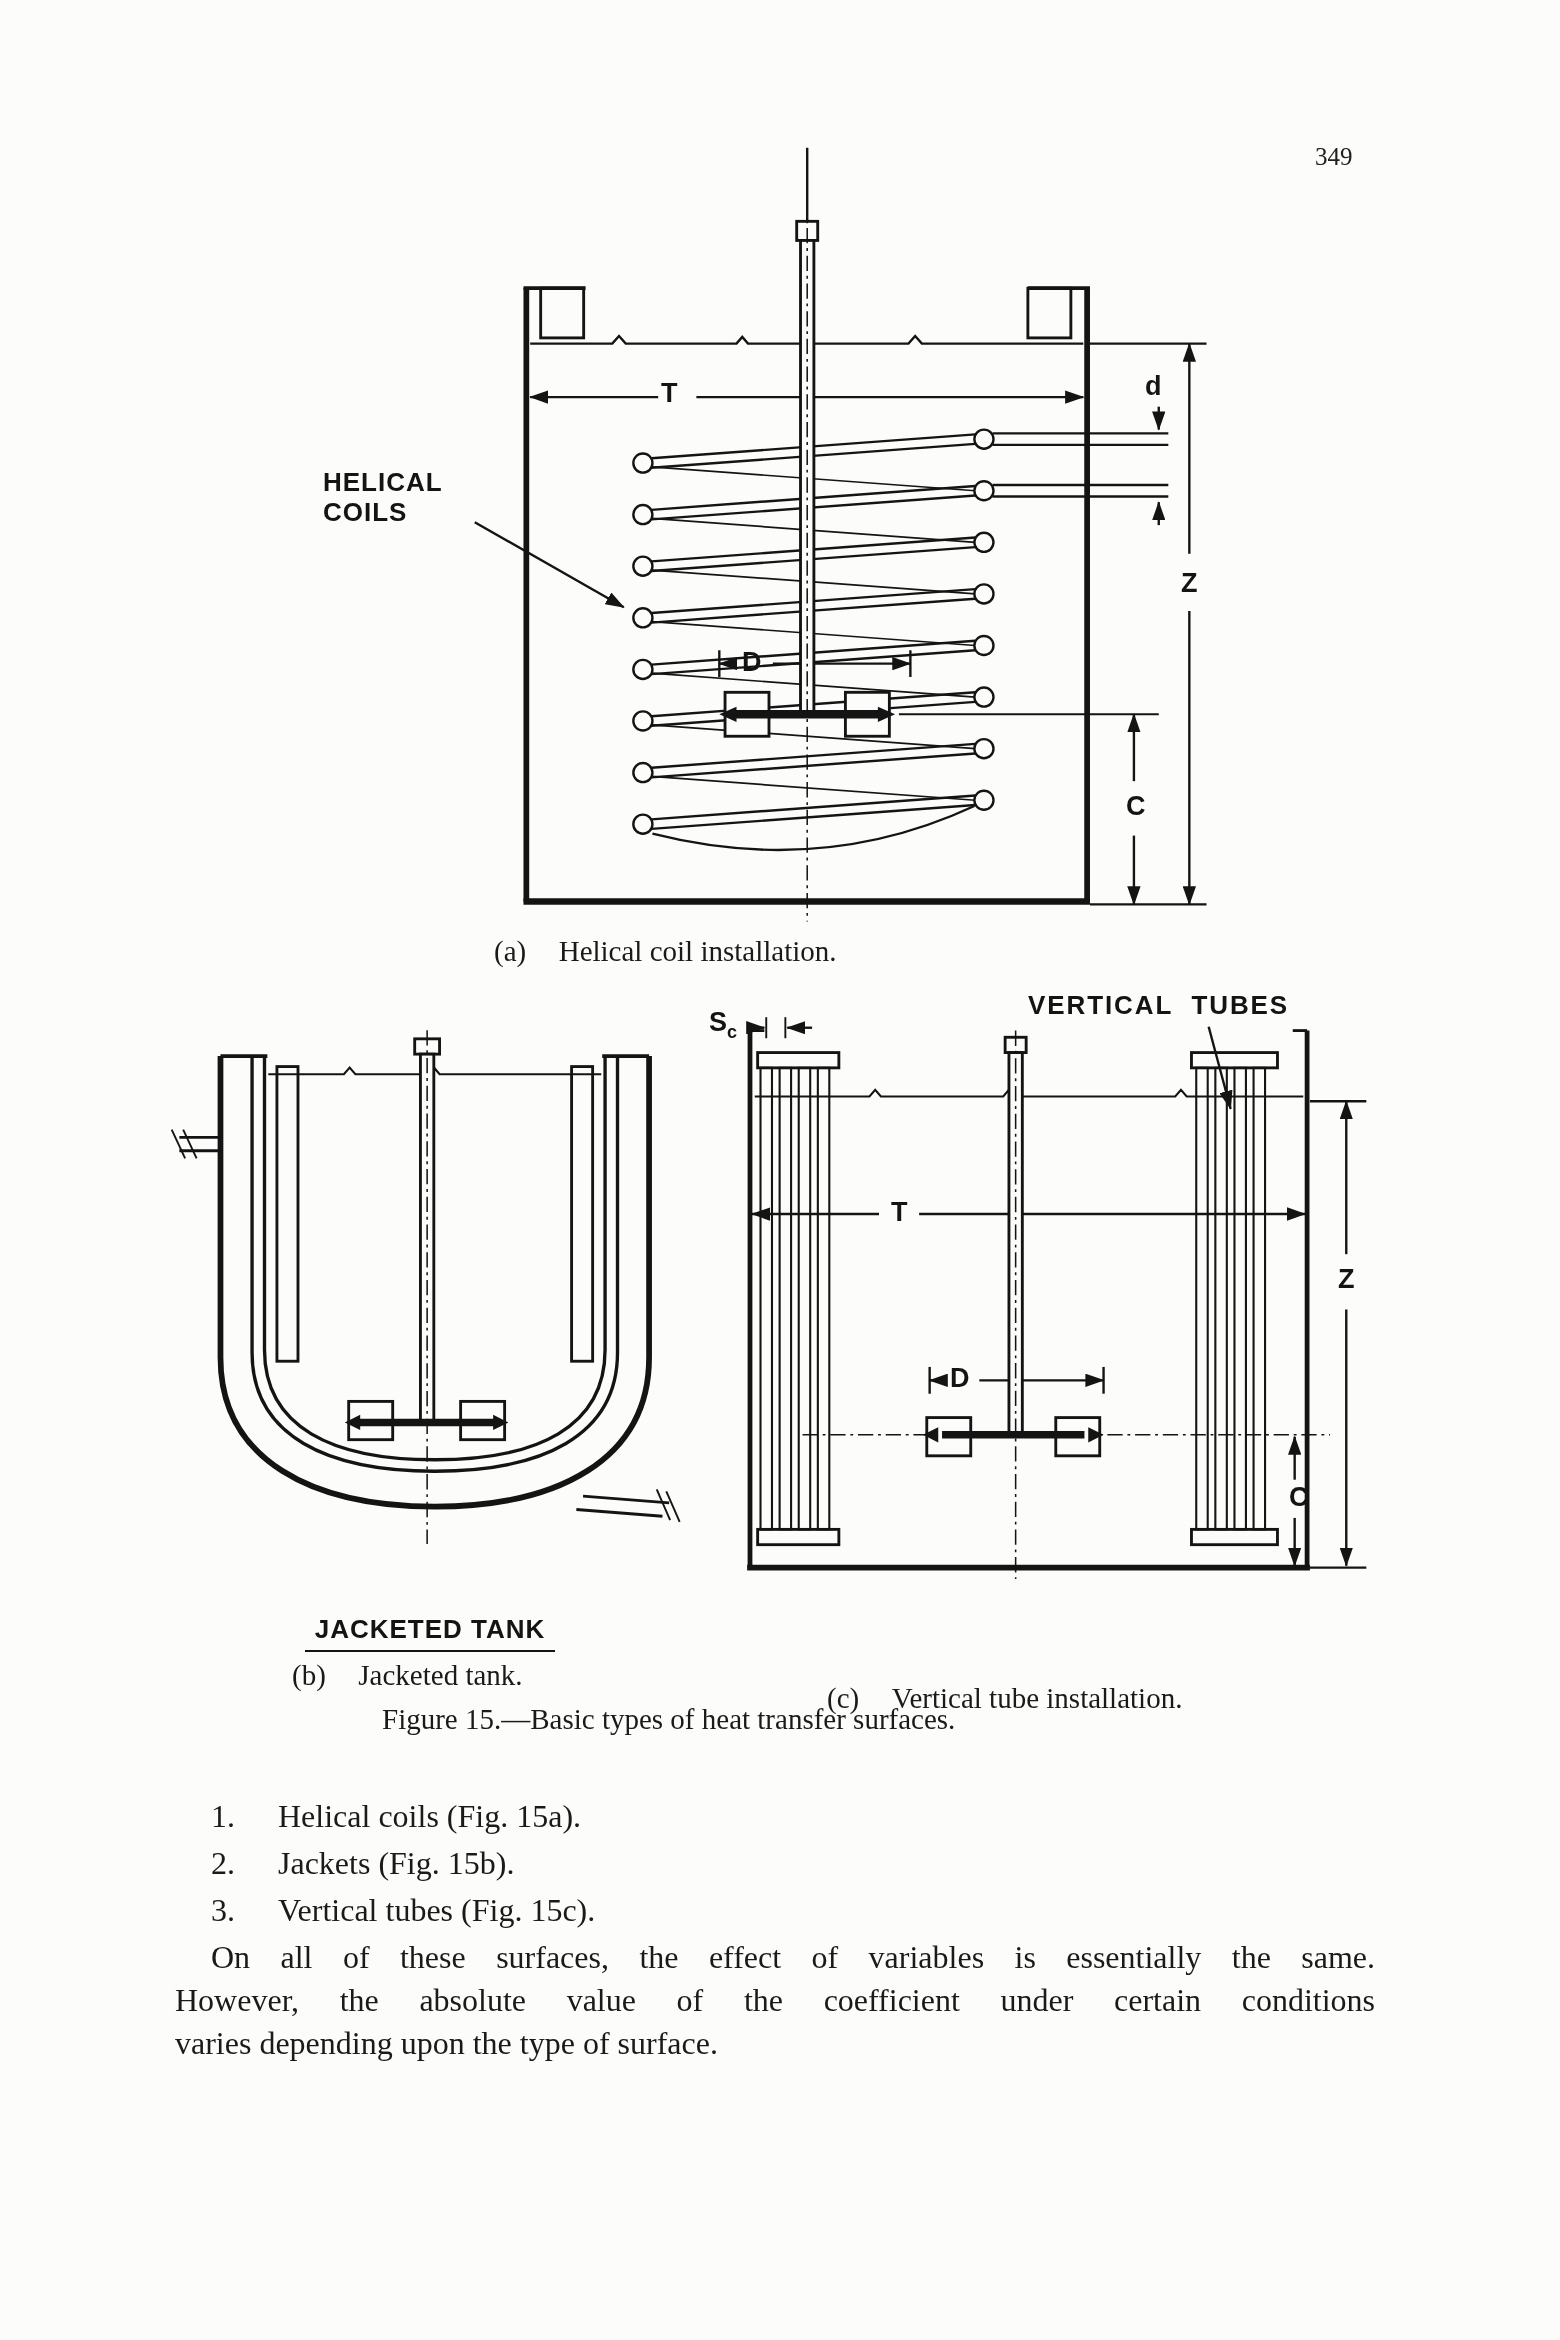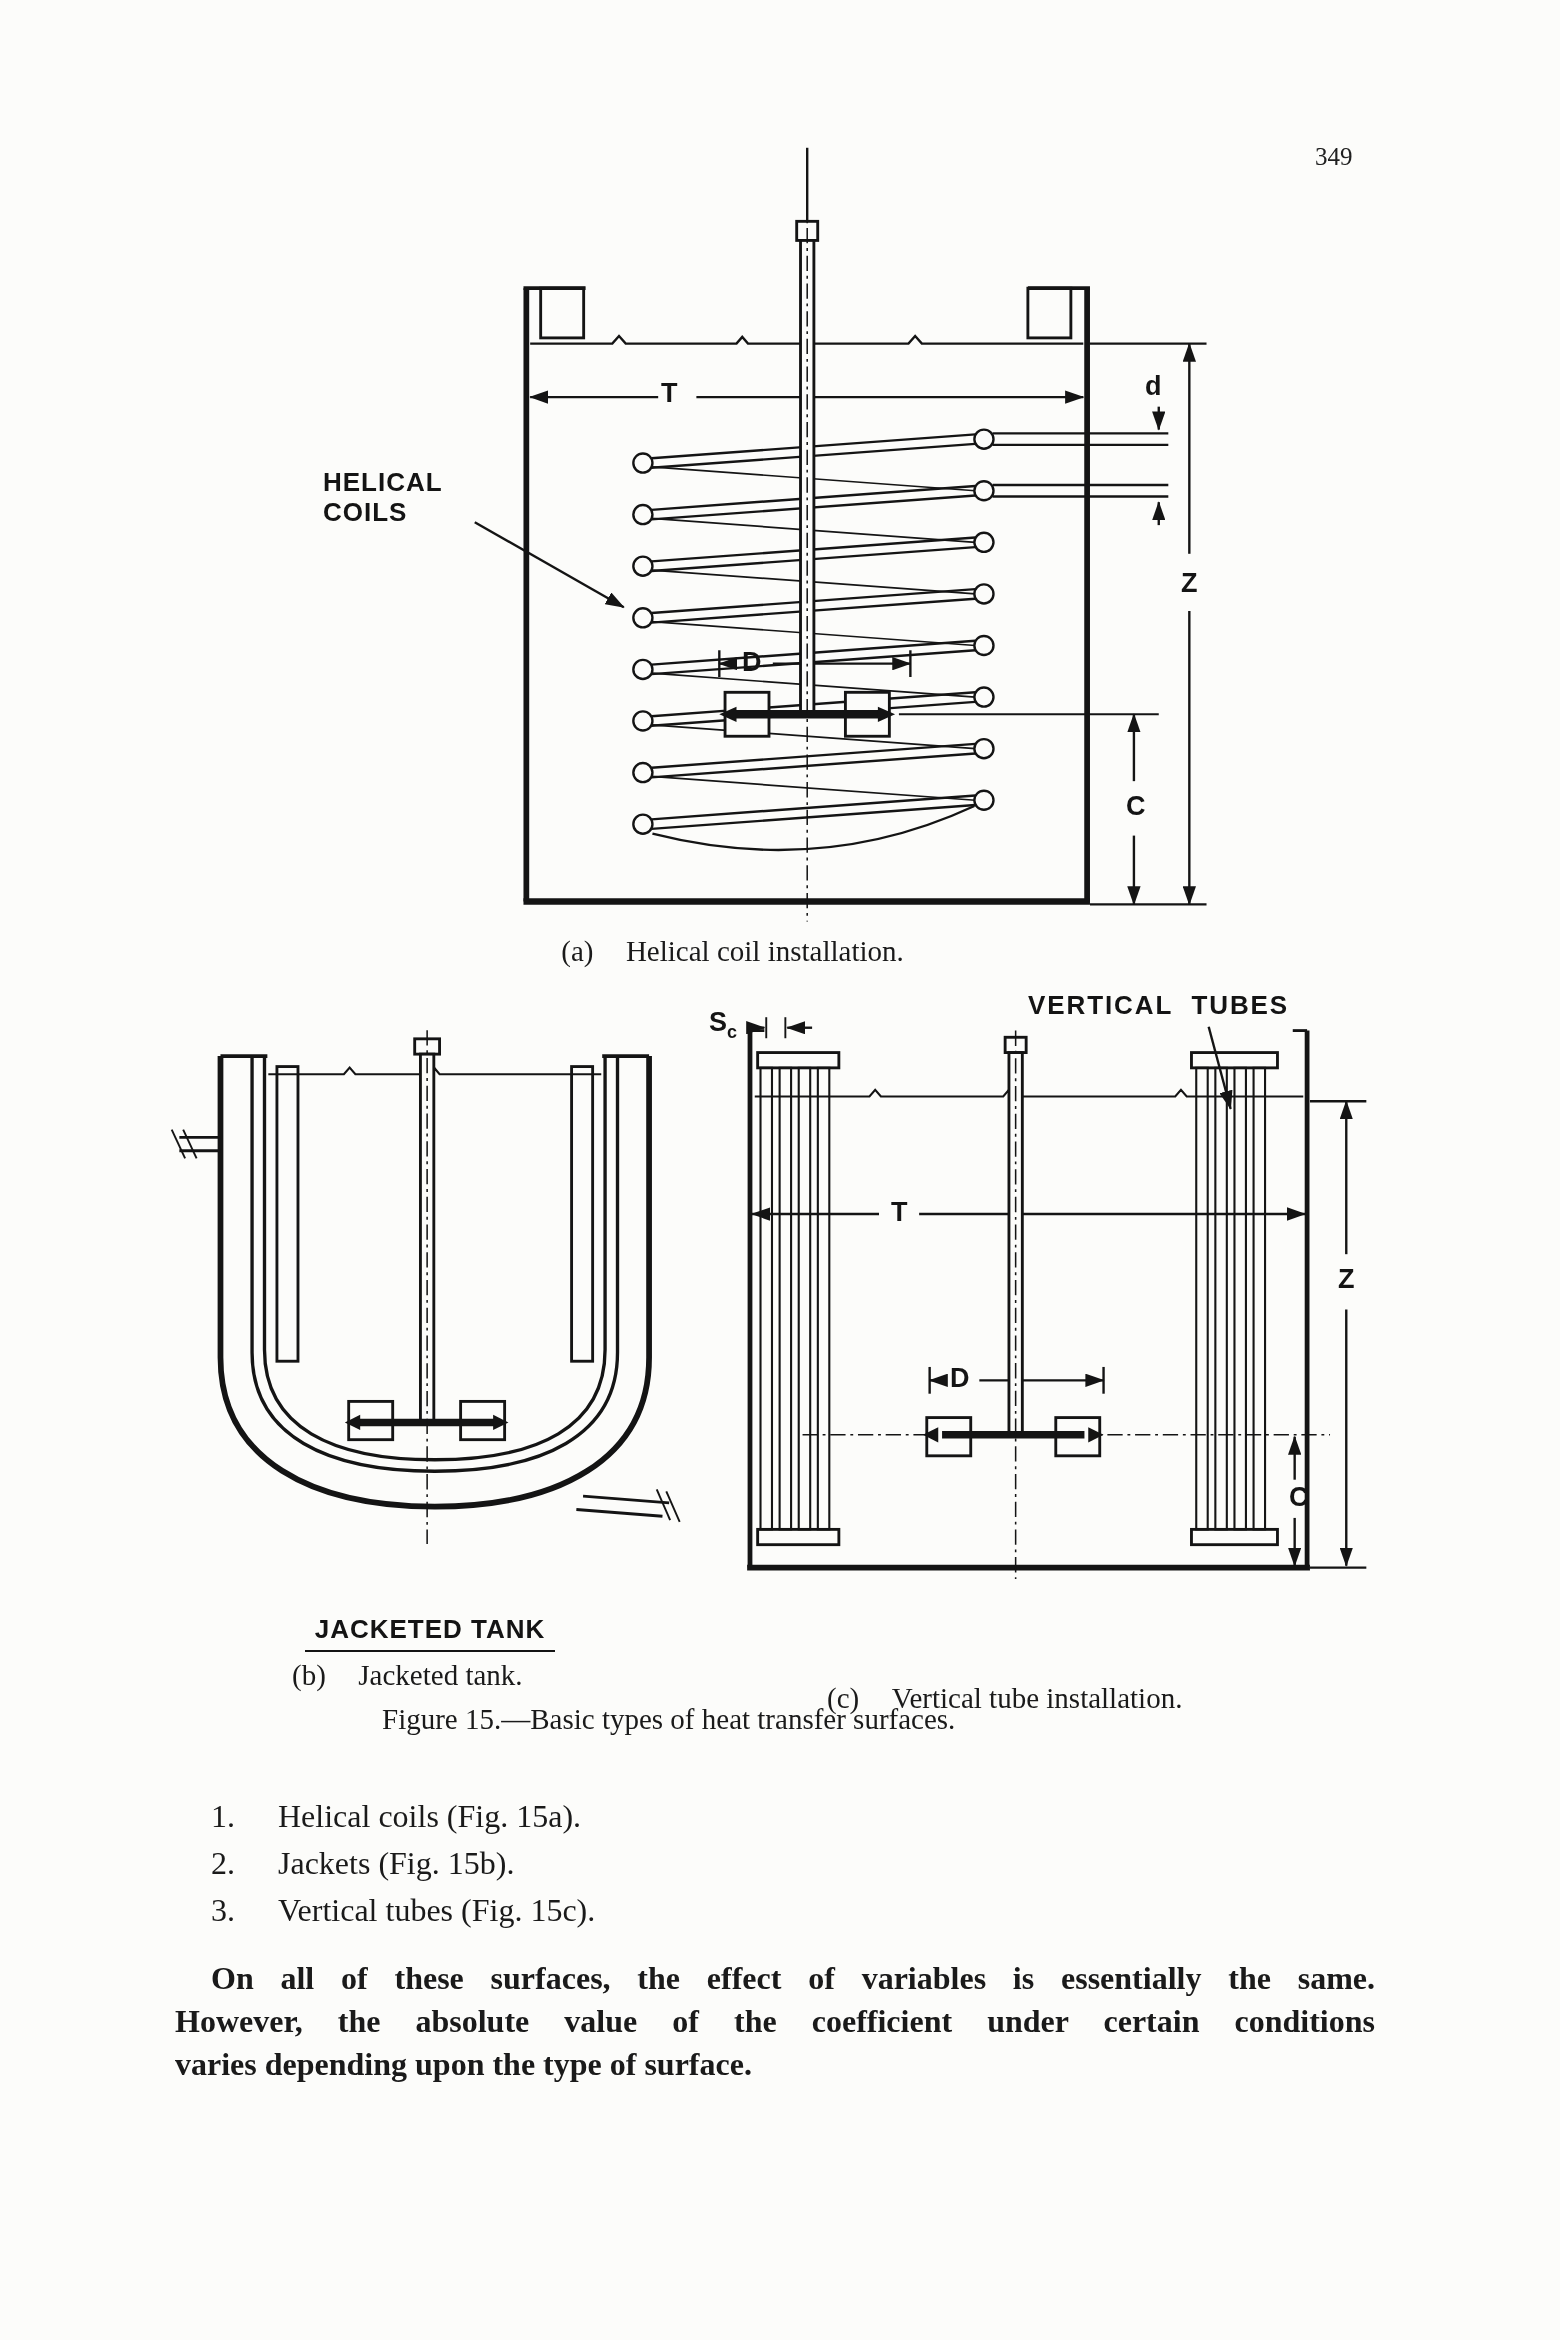"(a) Helical coil installation." div.caption { left: 484px -> 494px; text-align: center -> left }
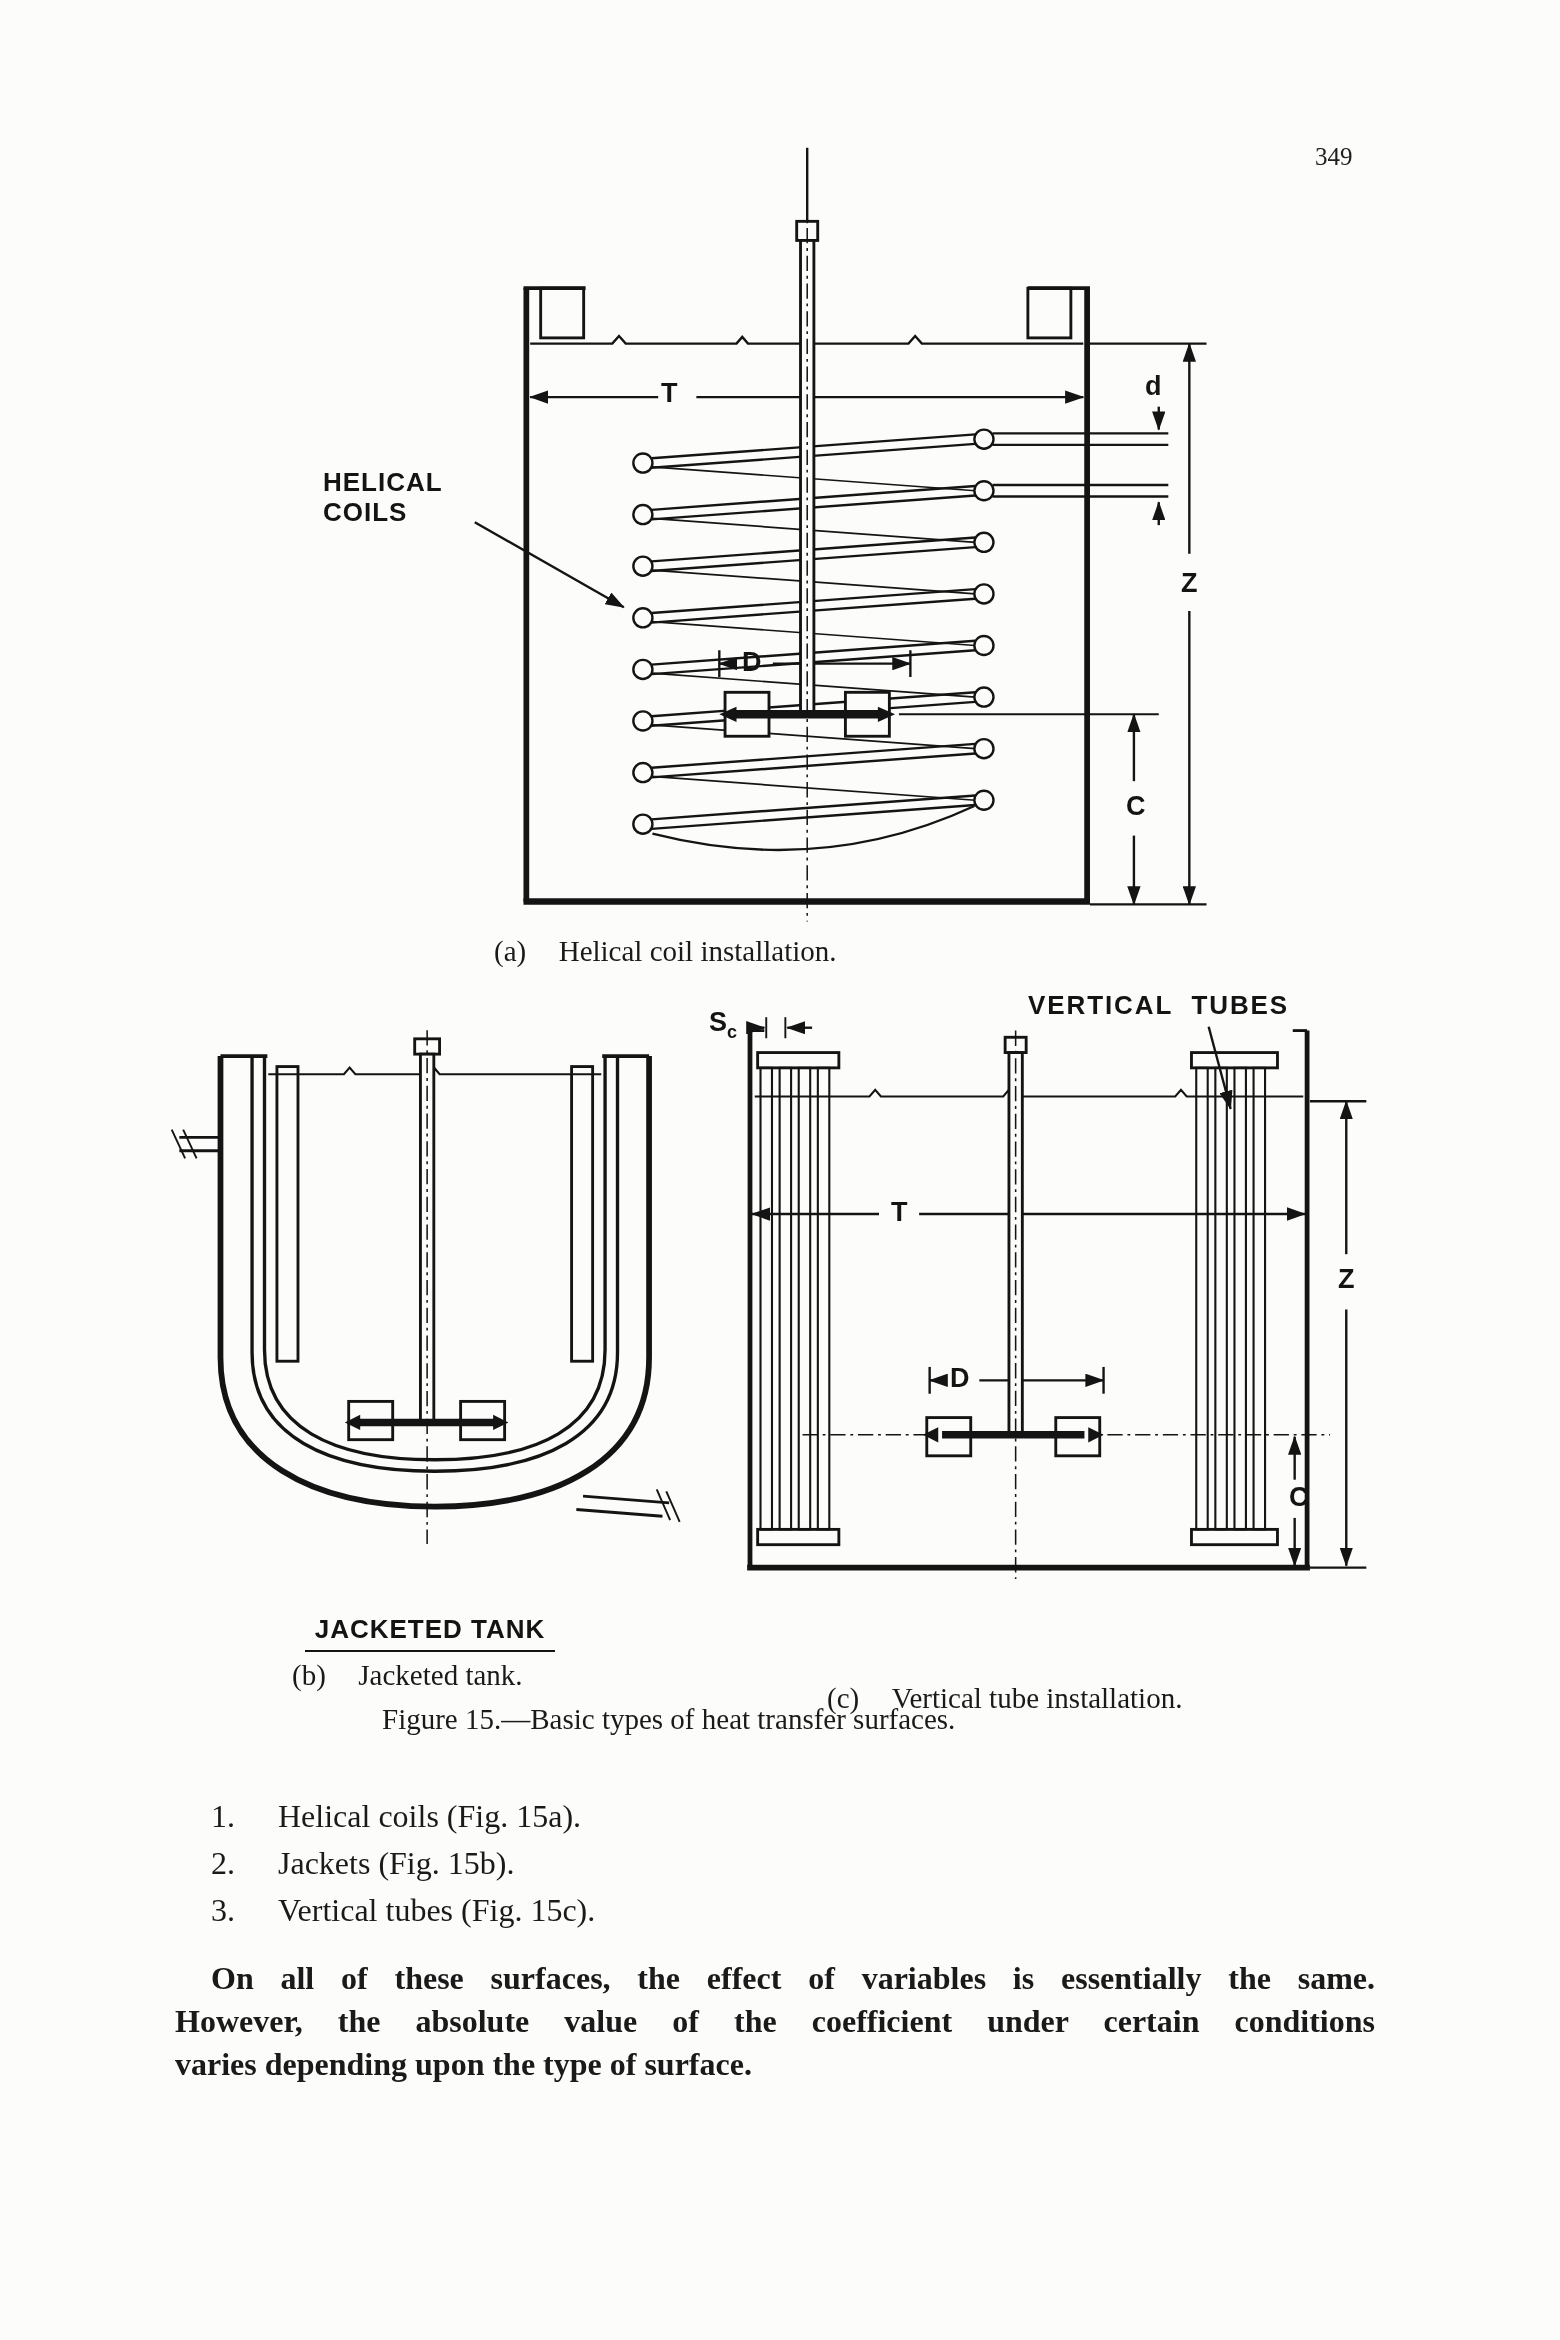"On all of these surfaces," .para { font-weight: bold -> none; margin-top: 23px -> 2px }
